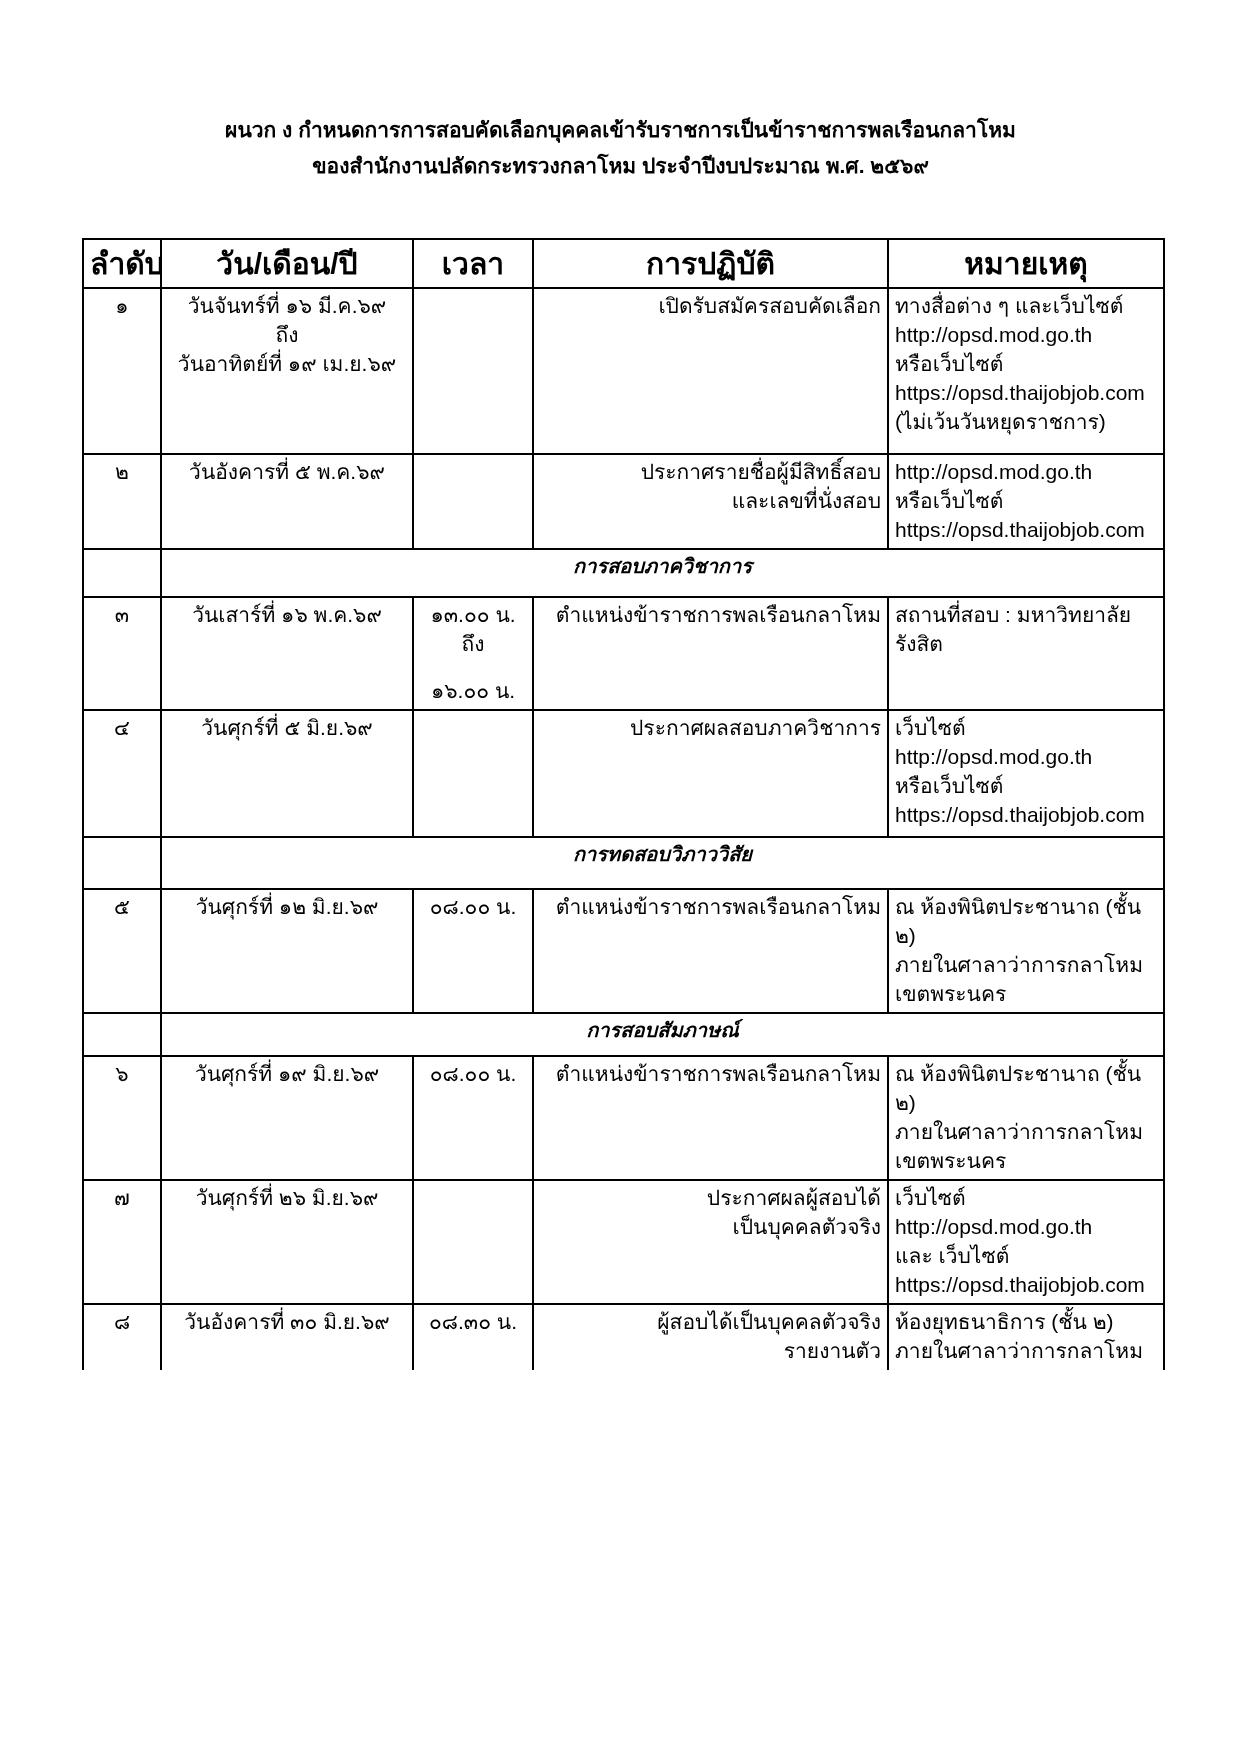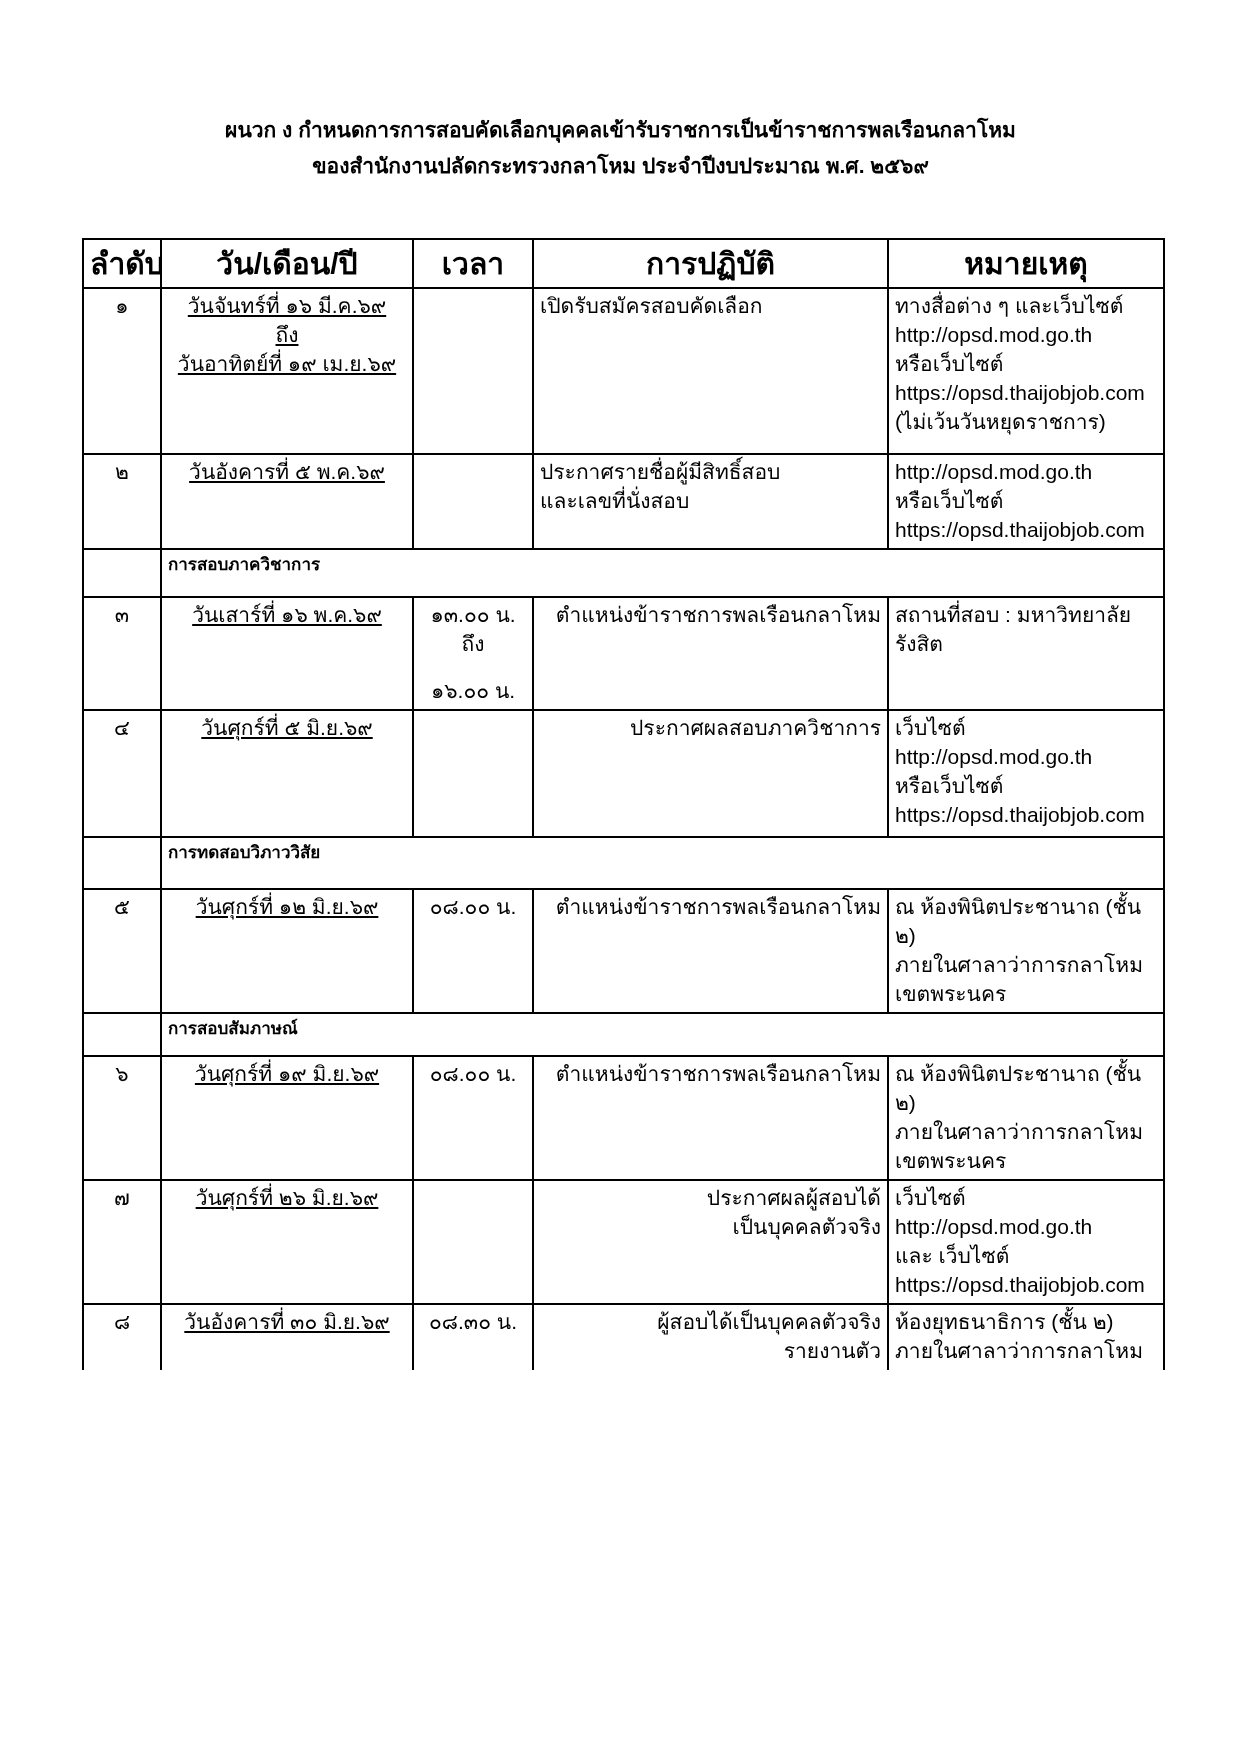"วันจันทร์ที่ ๑๖ มี.ค.๖๙" .c-date { text-decoration: underline -> none }
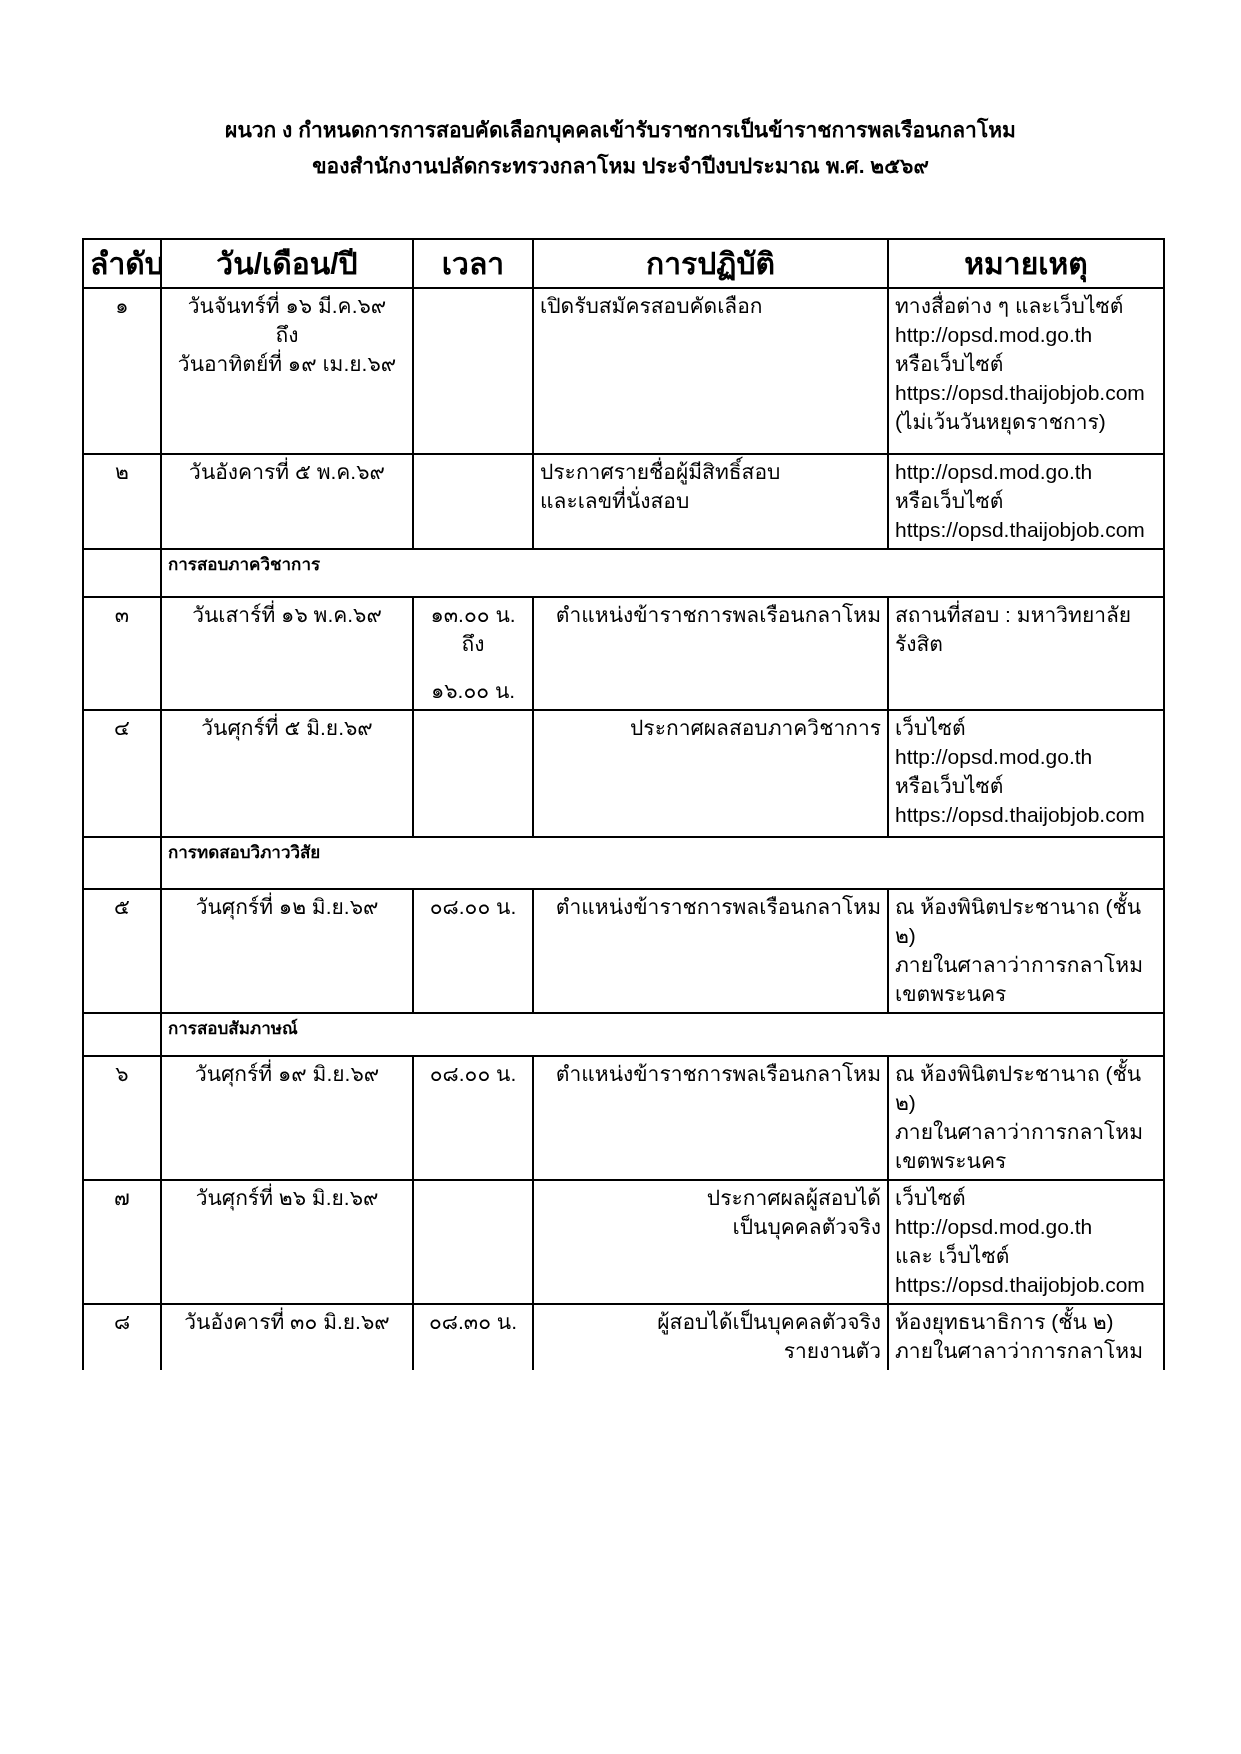"เปิดรับสมัครสอบคัดเลือก" .c-action.center { text-align: left -> right }
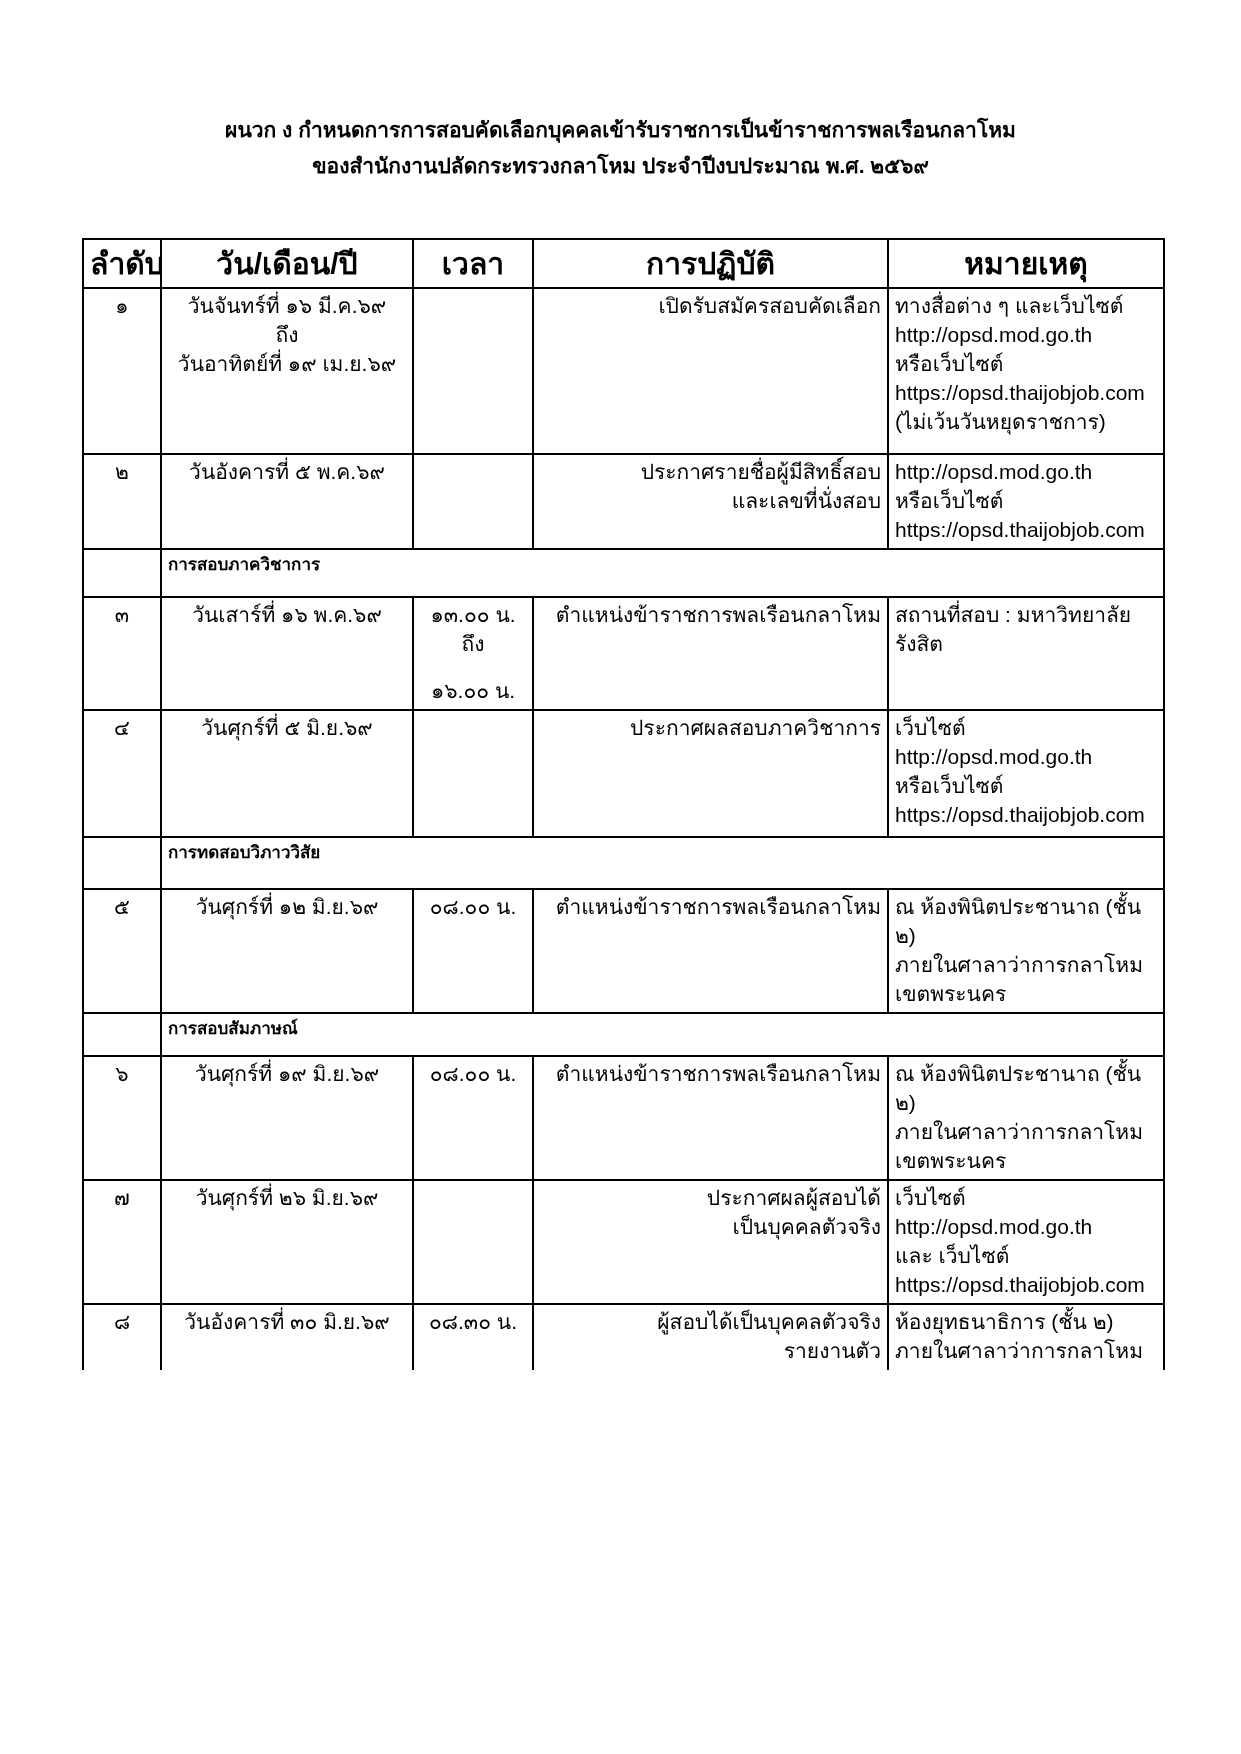"การสอบภาควิชาการ" .section-title { font-size: 17px -> 20px; font-style: none -> italic; text-align: left -> center }
